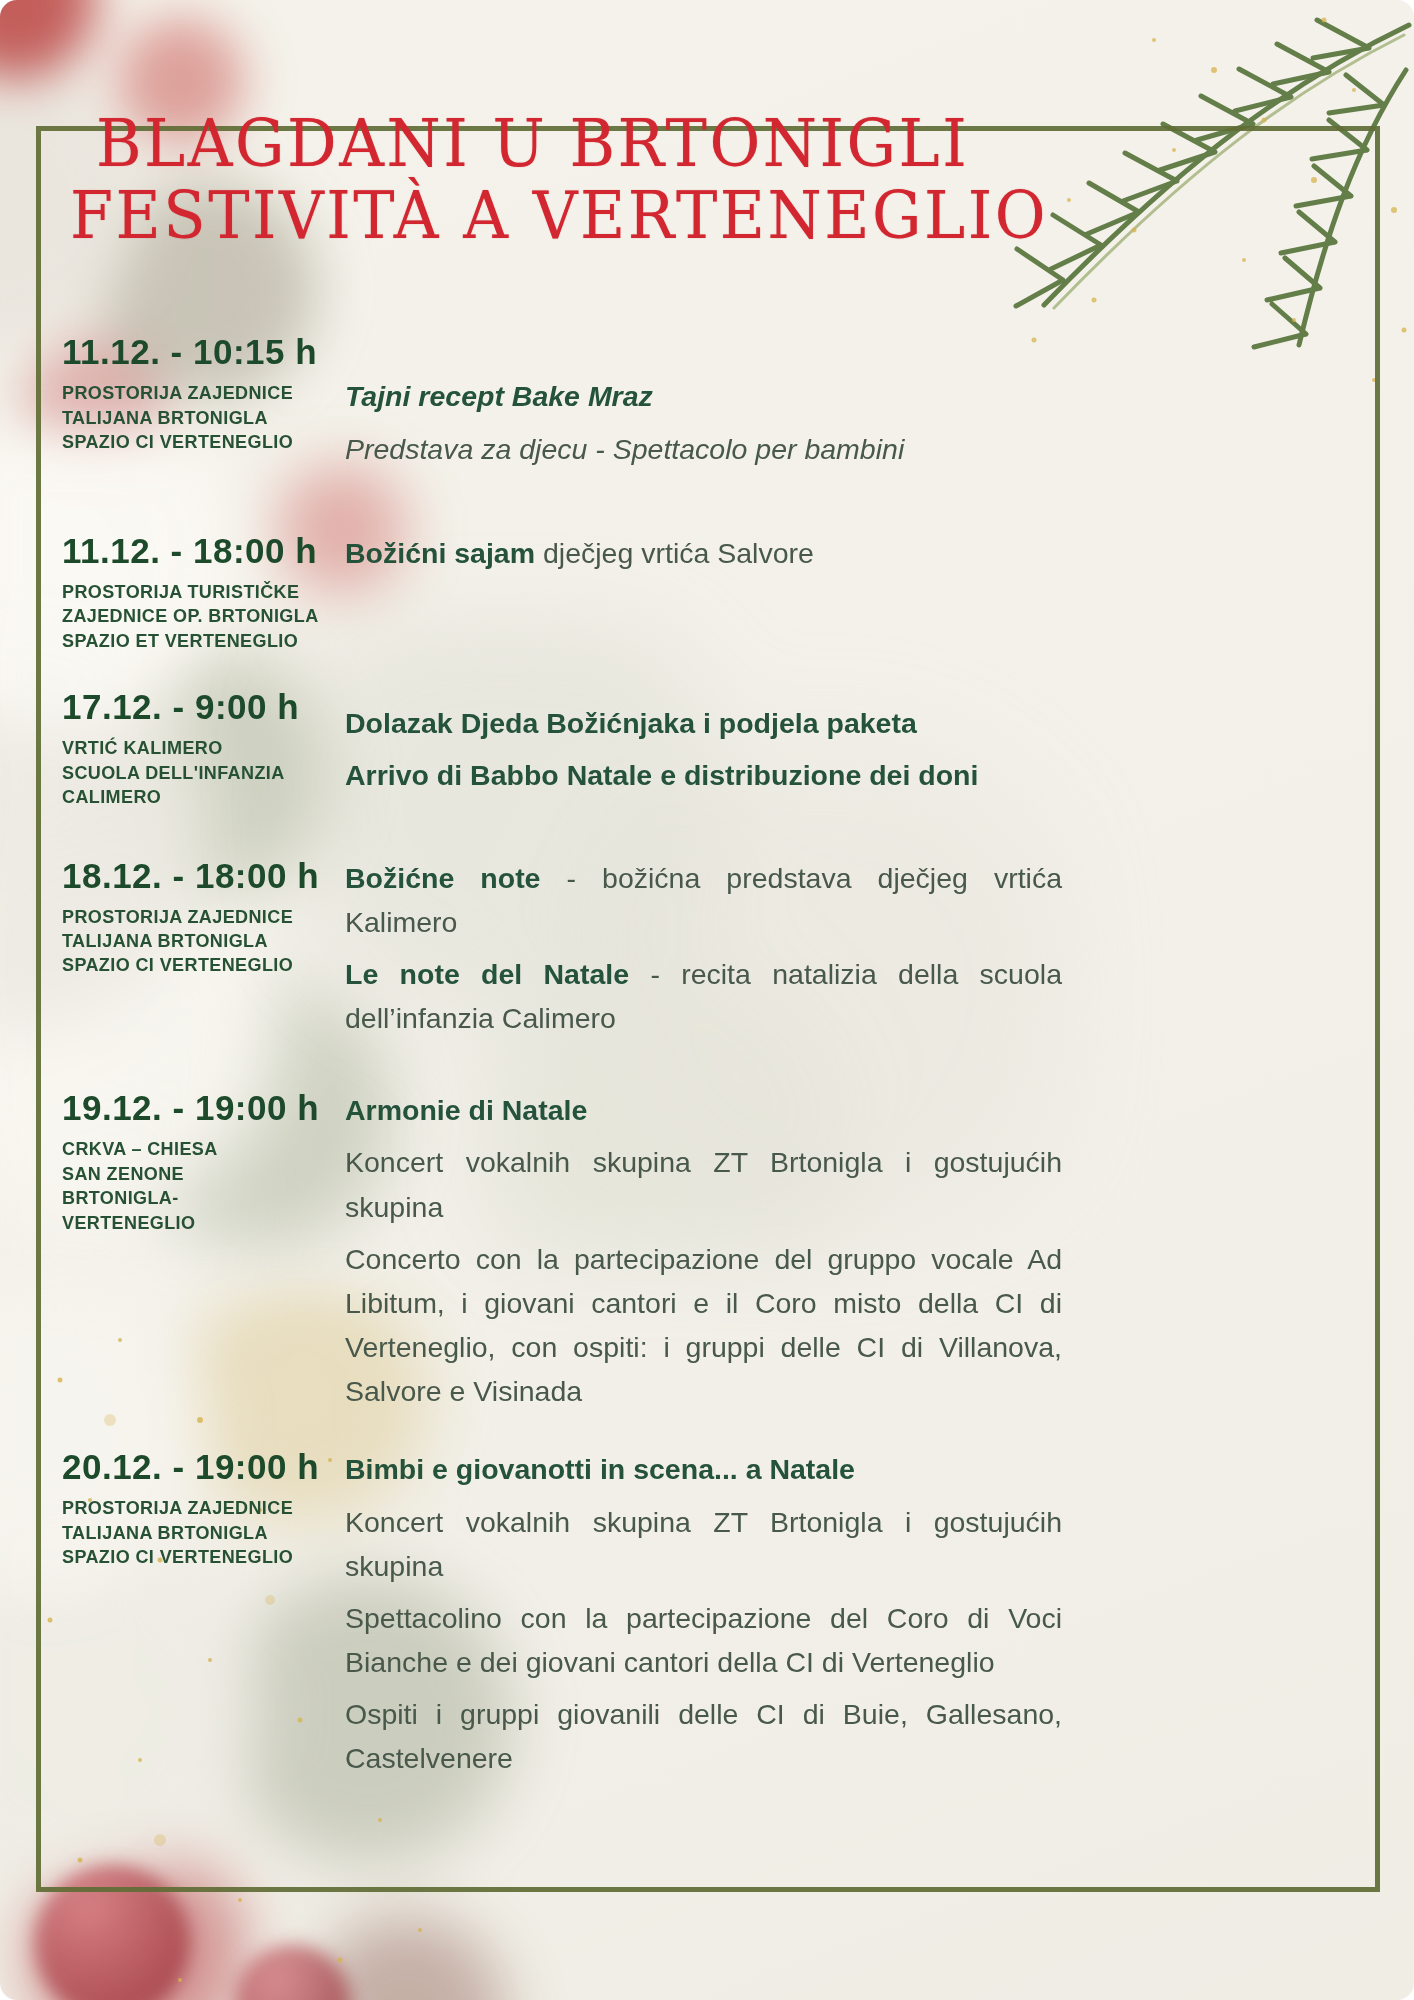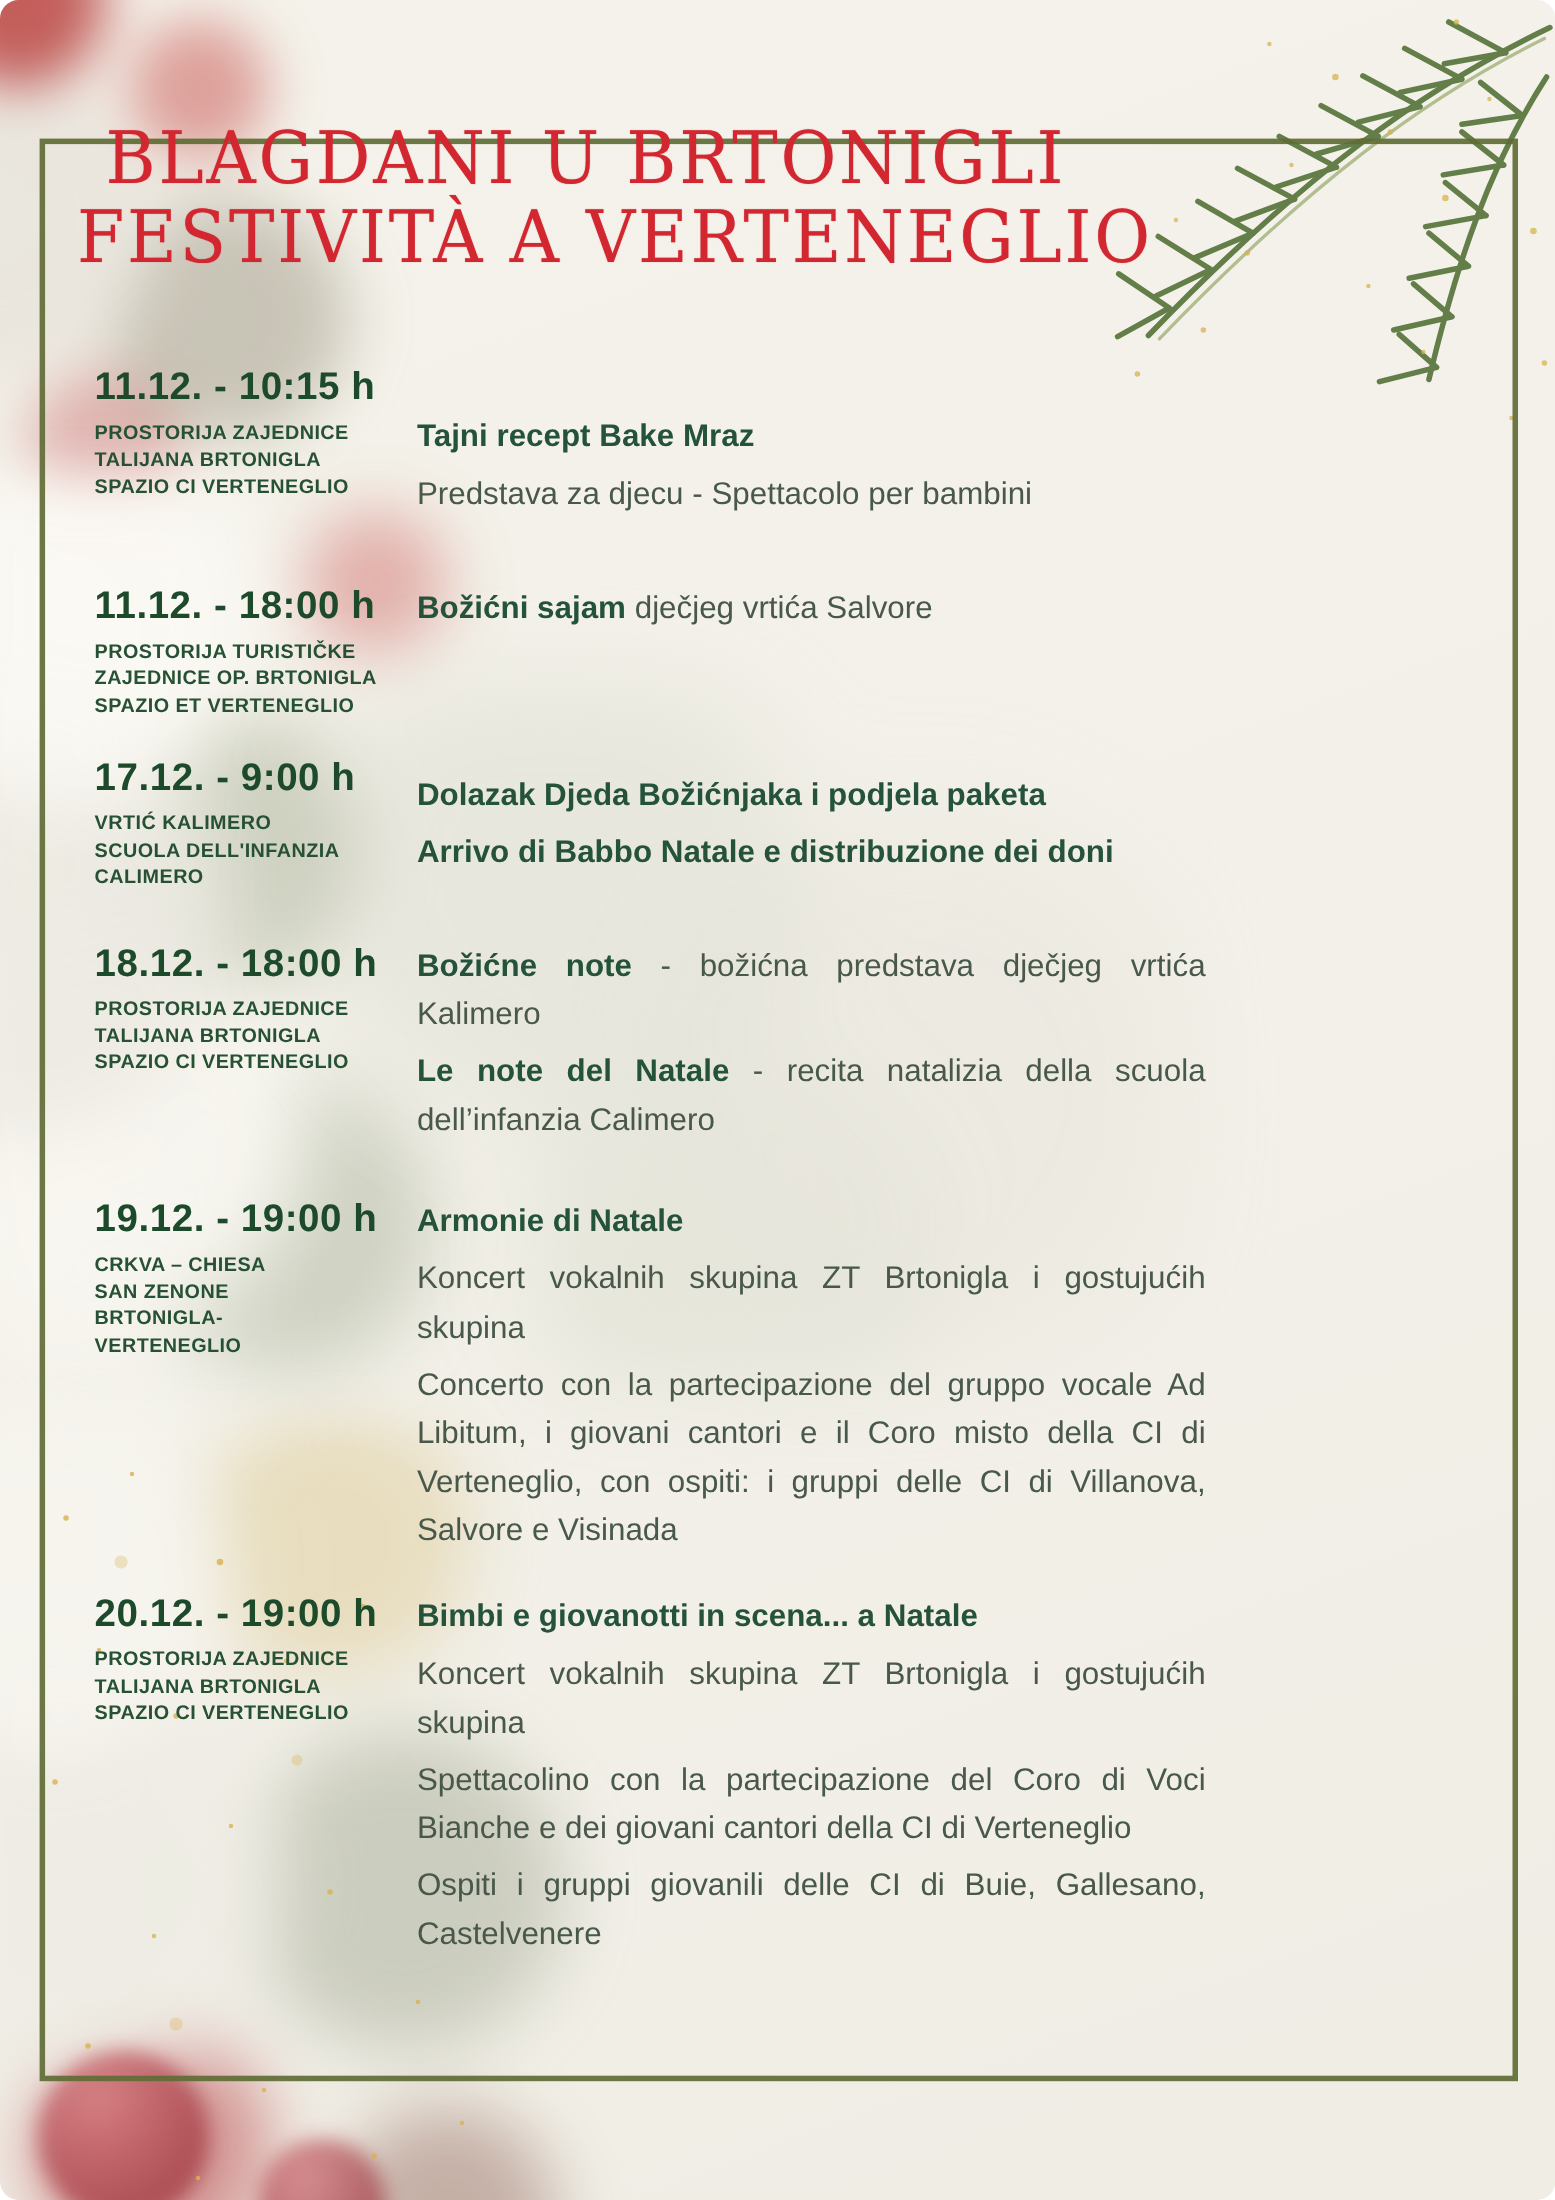"11.12. - 10:15 h" .event { column-gap: 10px -> none; margin-left: 24px -> none }
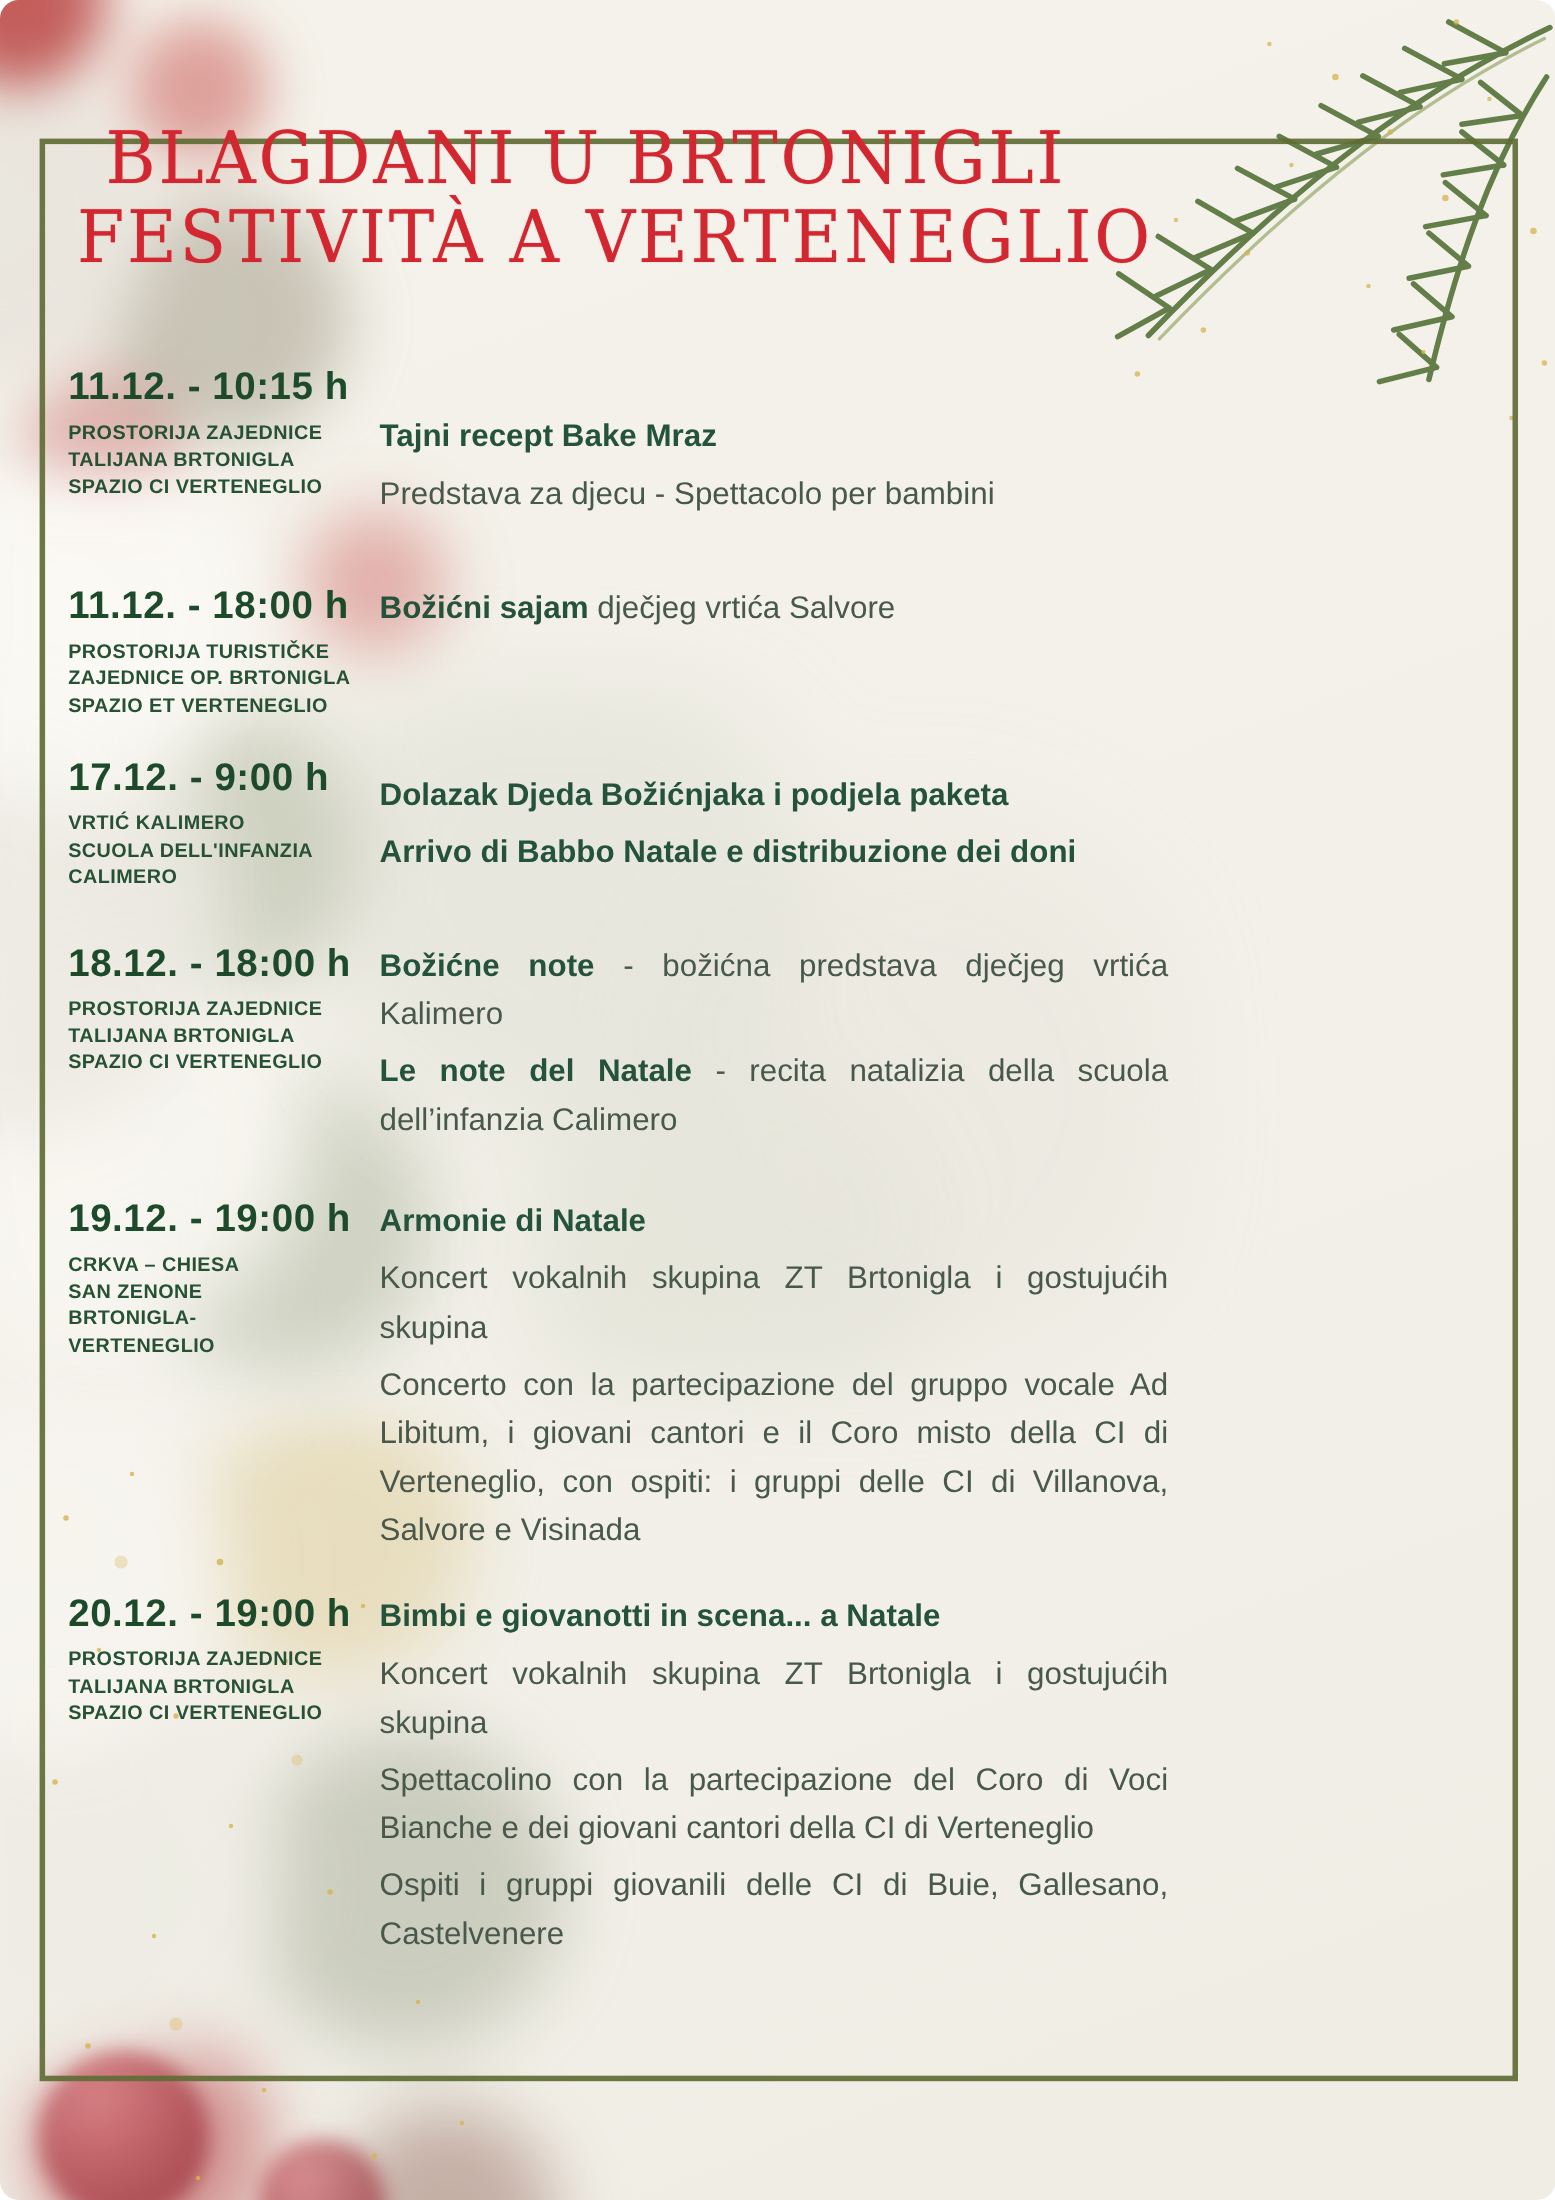"Tajni recept Bake Mraz" .event:nth-of-type(1) .desc { font-style: none -> italic }
